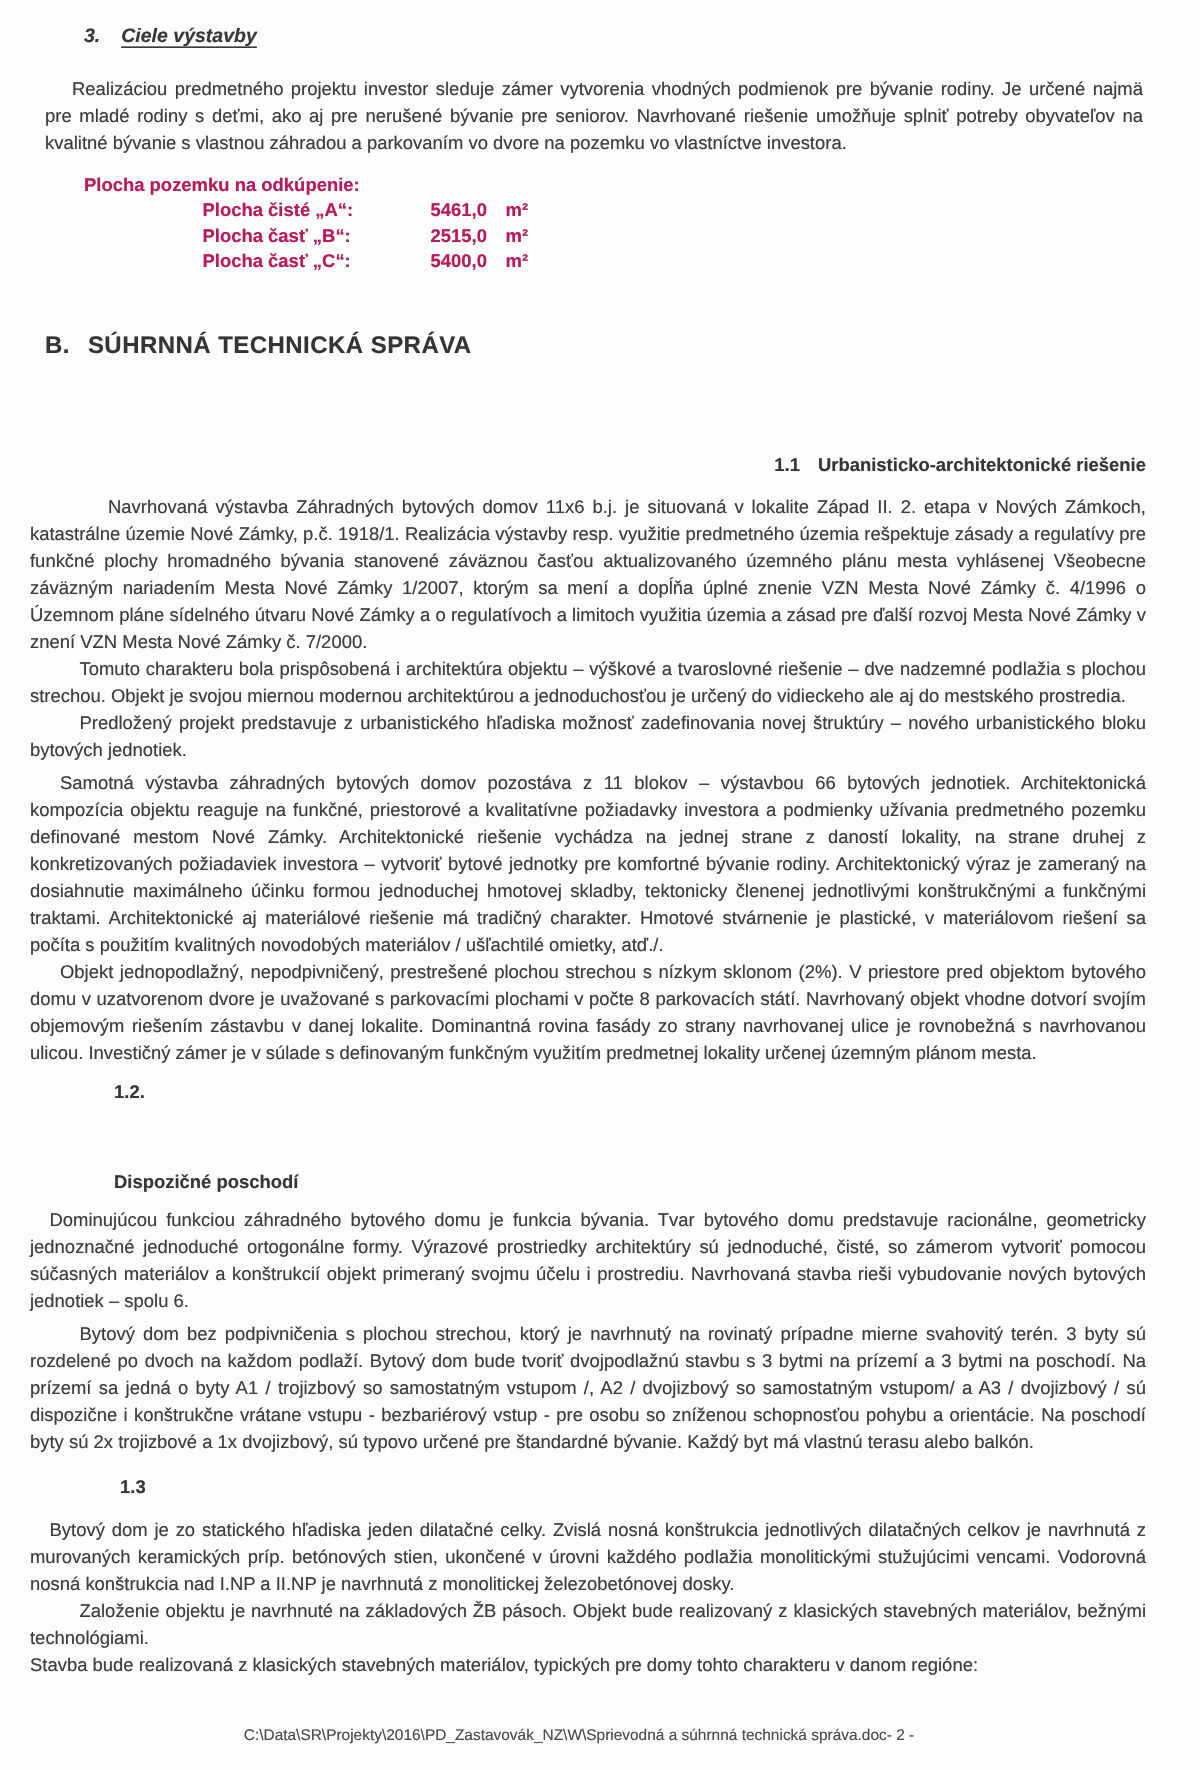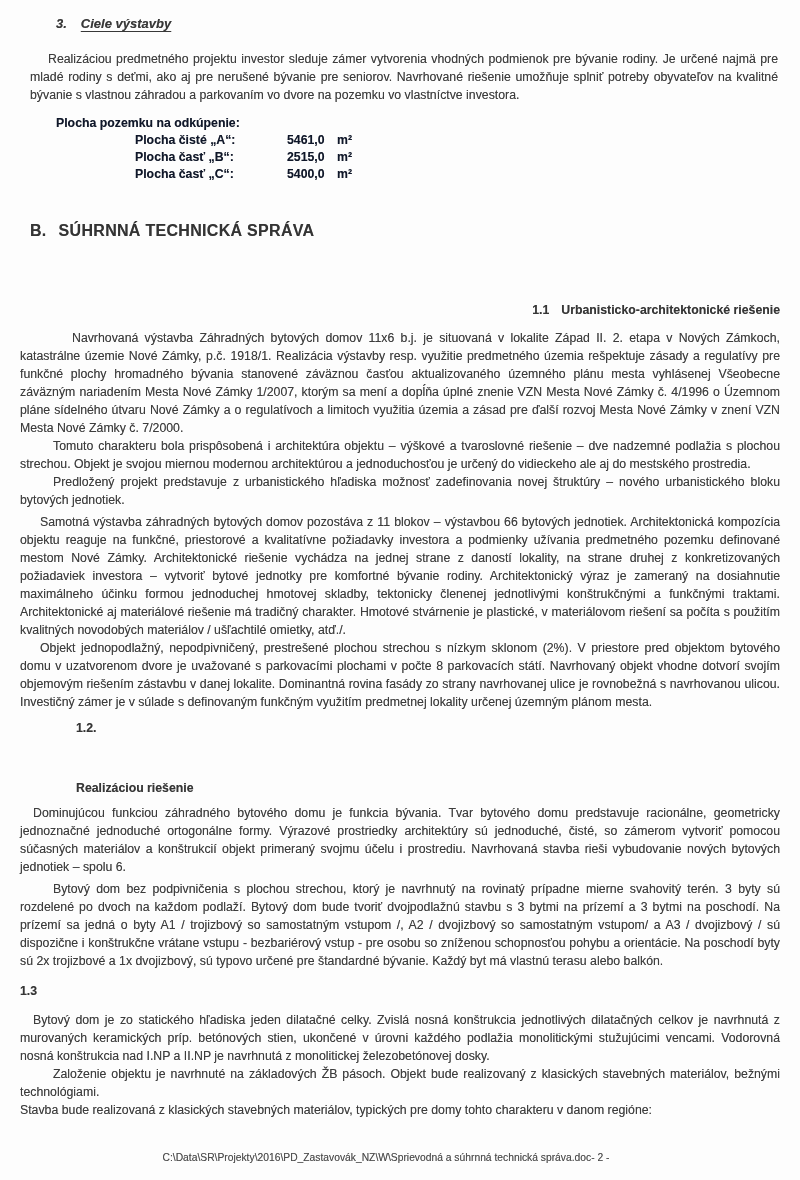"3. Ciele výstavby" .page { padding: 15px 20px 0 20px -> 15px 36px 0 20px }
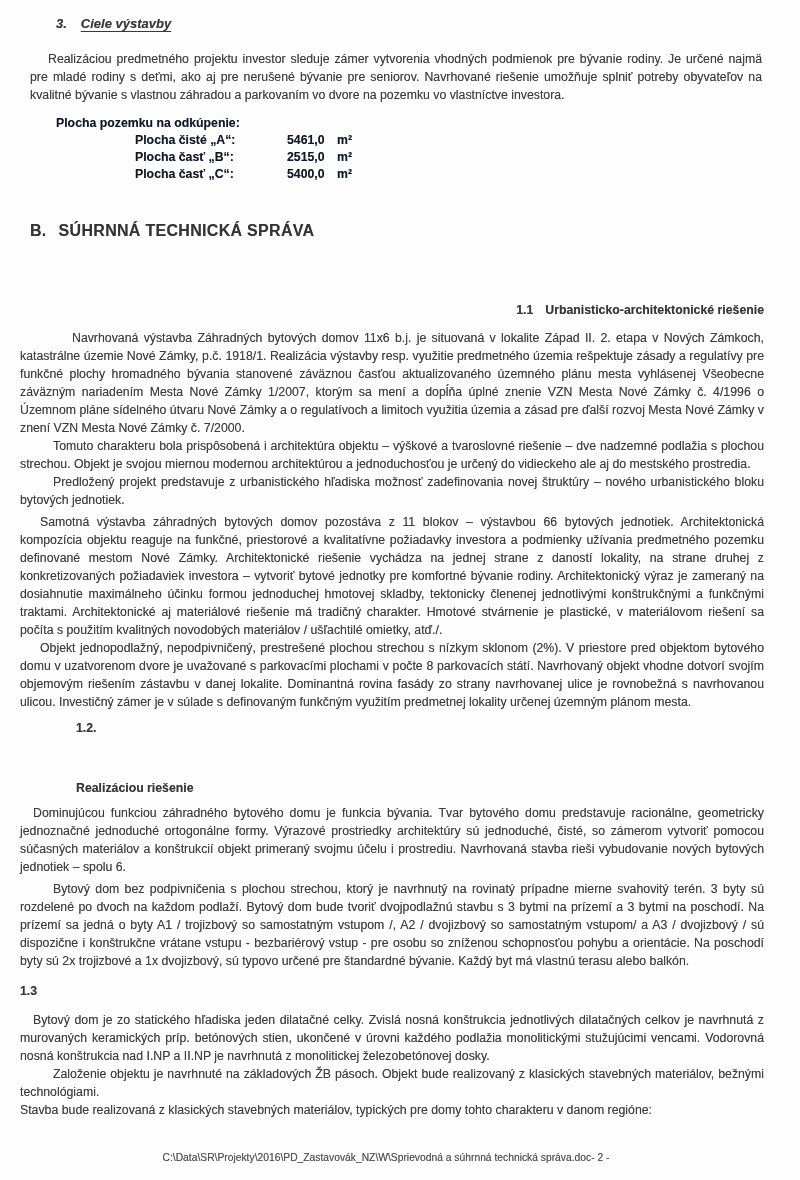"Plocha pozemku na odkúpenie:" .plocha { color: #0f172a -> #be185d }
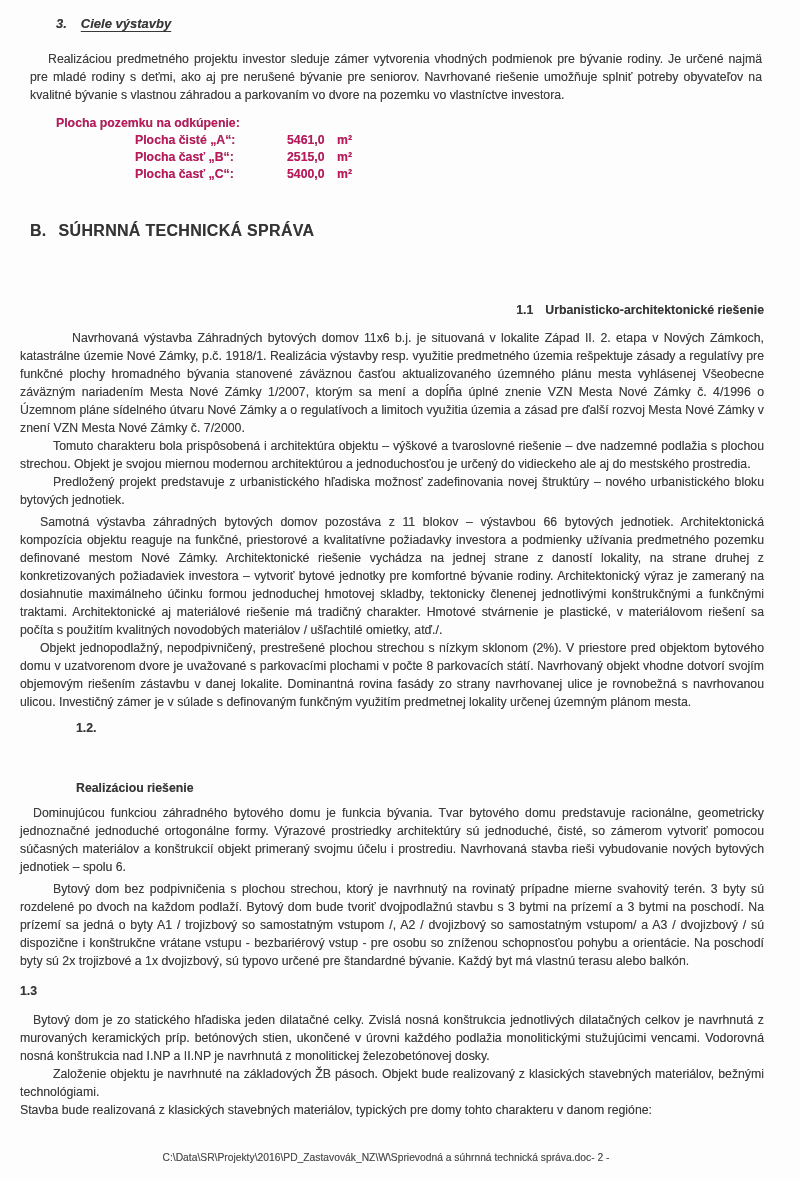"Realizáciou riešenie" span { text: Realizáciou riešenie -> Dispozičné poschodí }
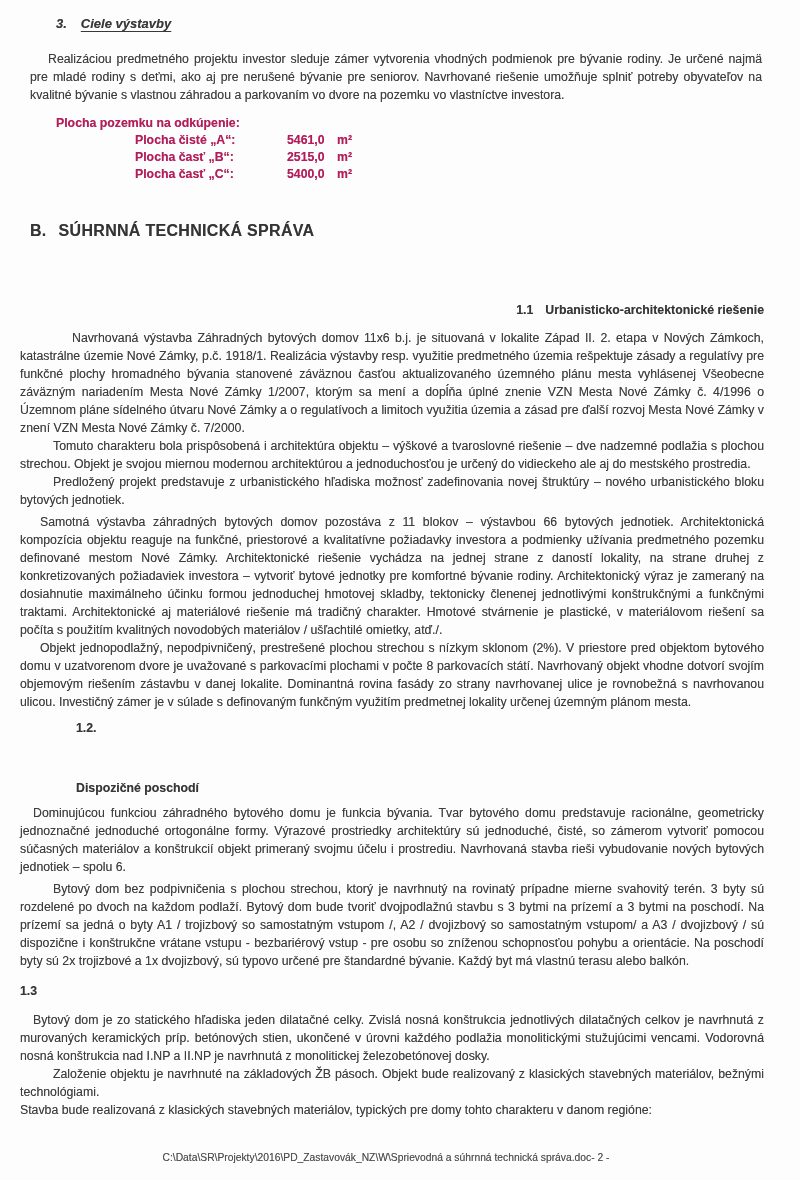"1.3" .h13 { margin-left: none -> 60px }
